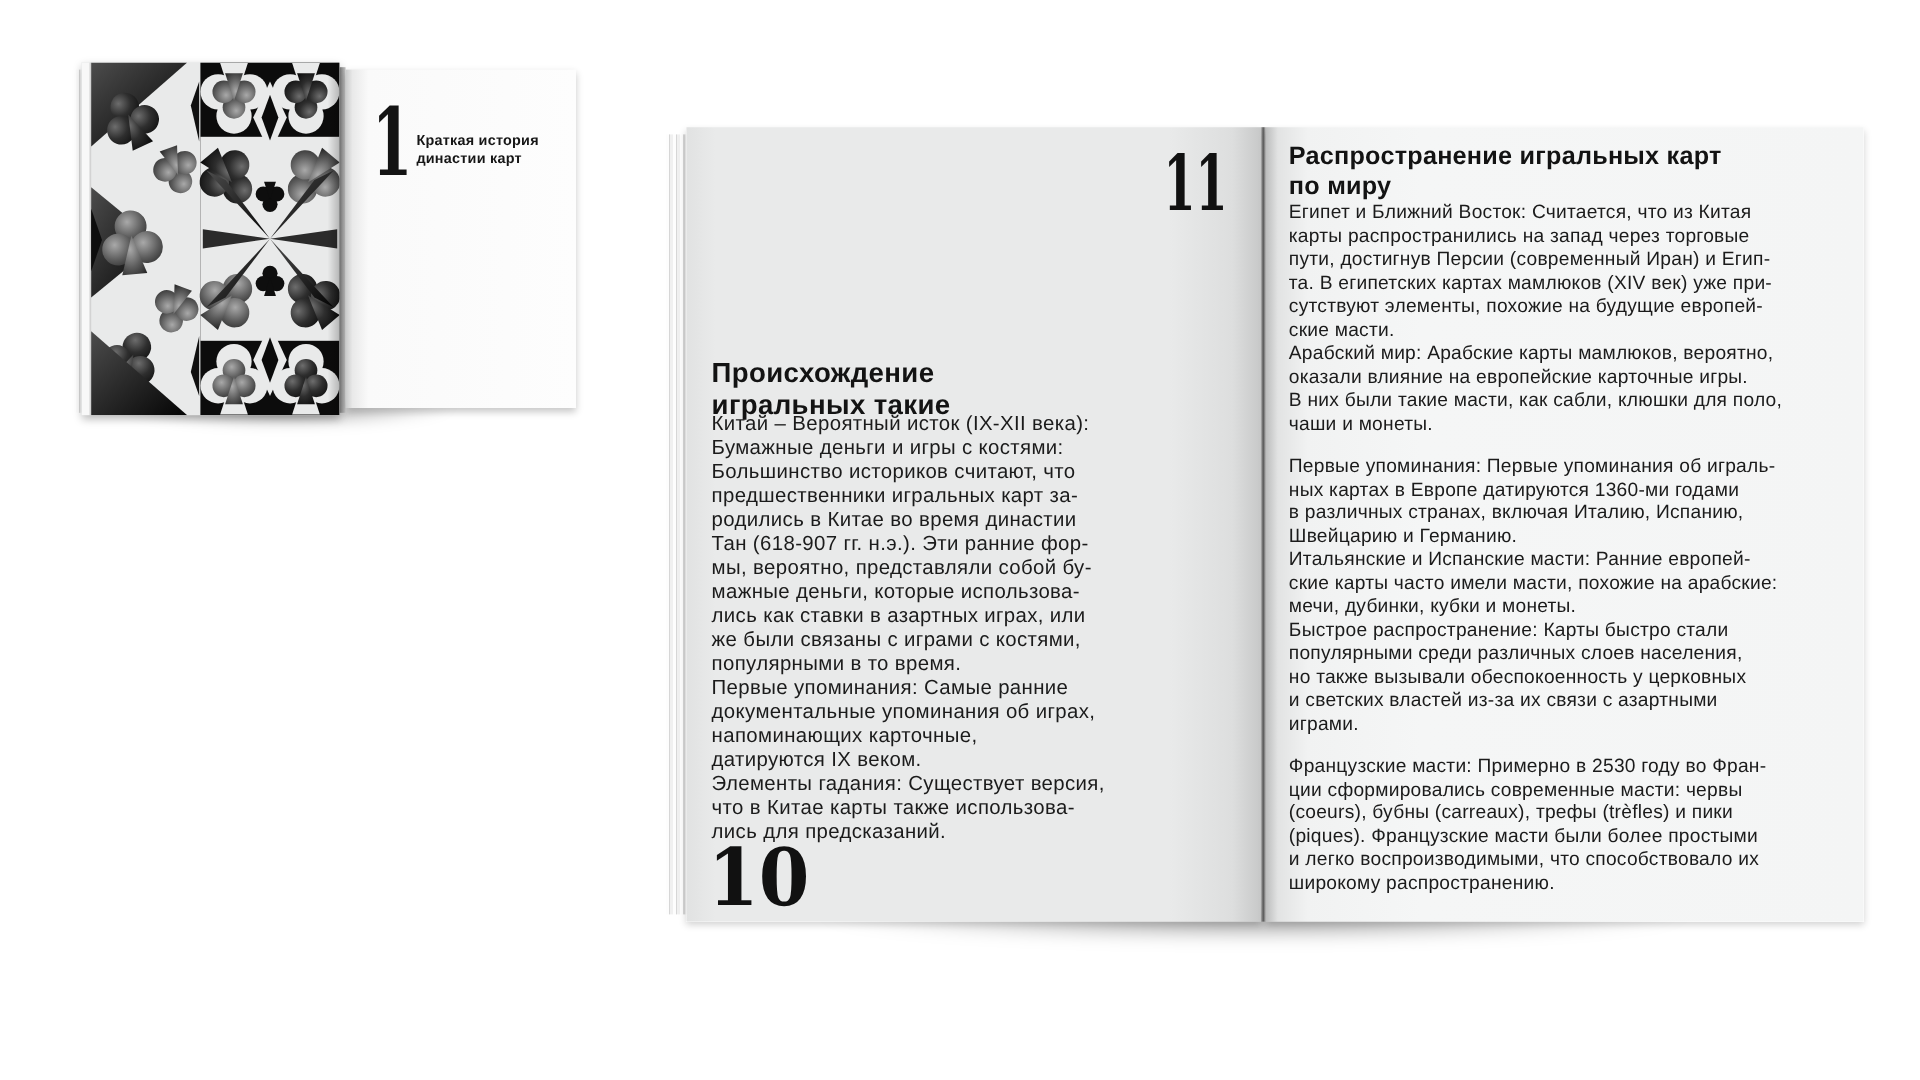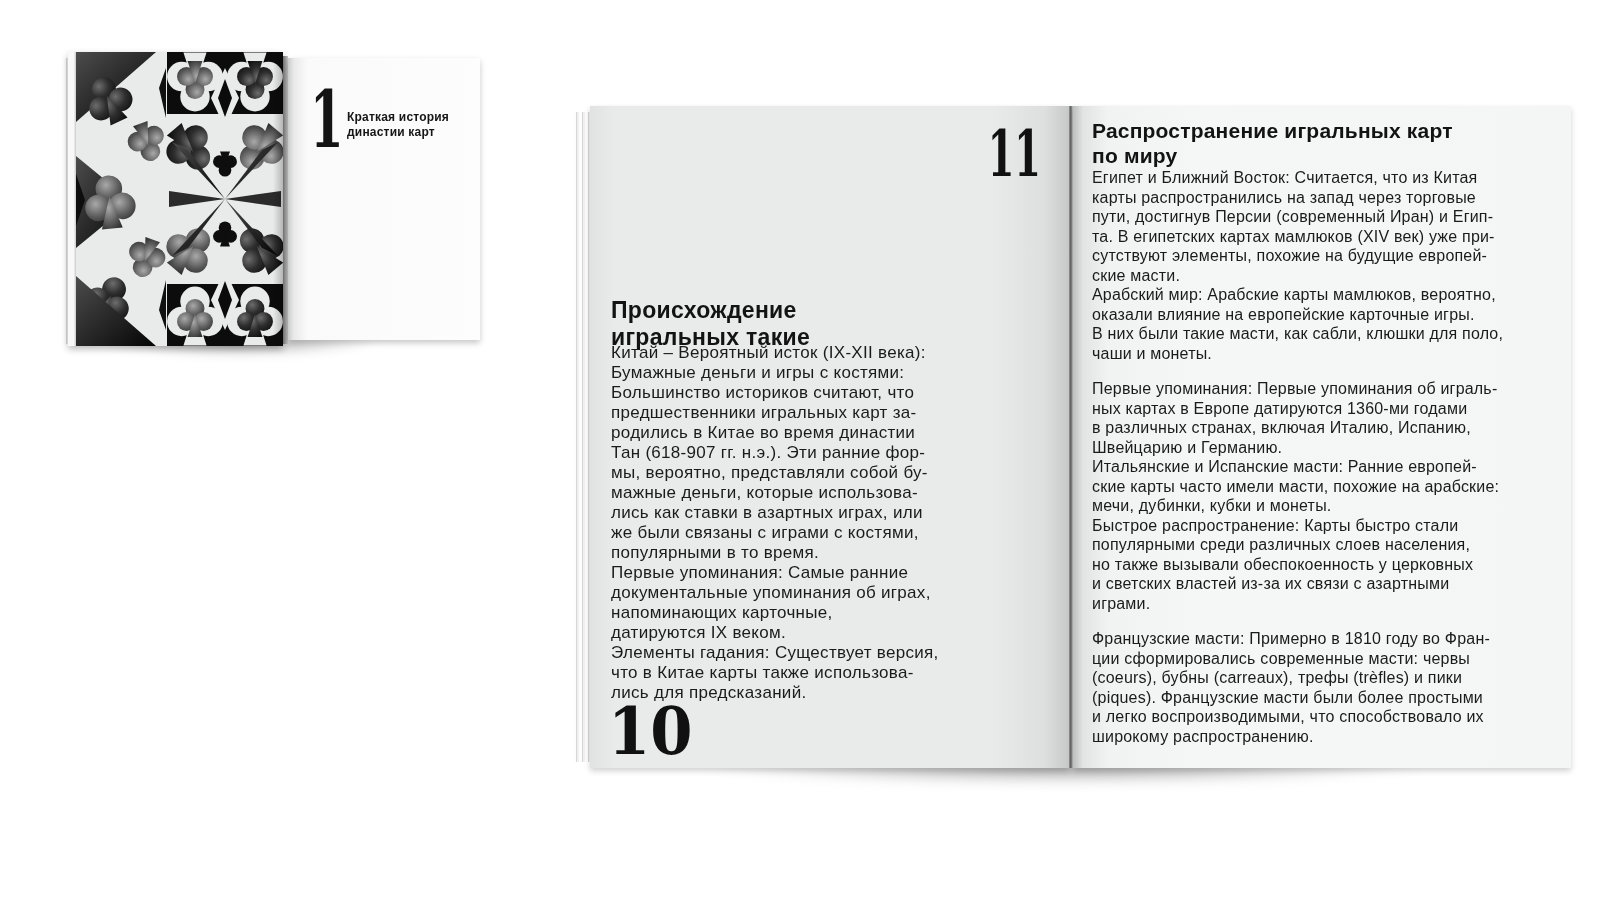"11" .spread-large { left: 573px -> 555px }
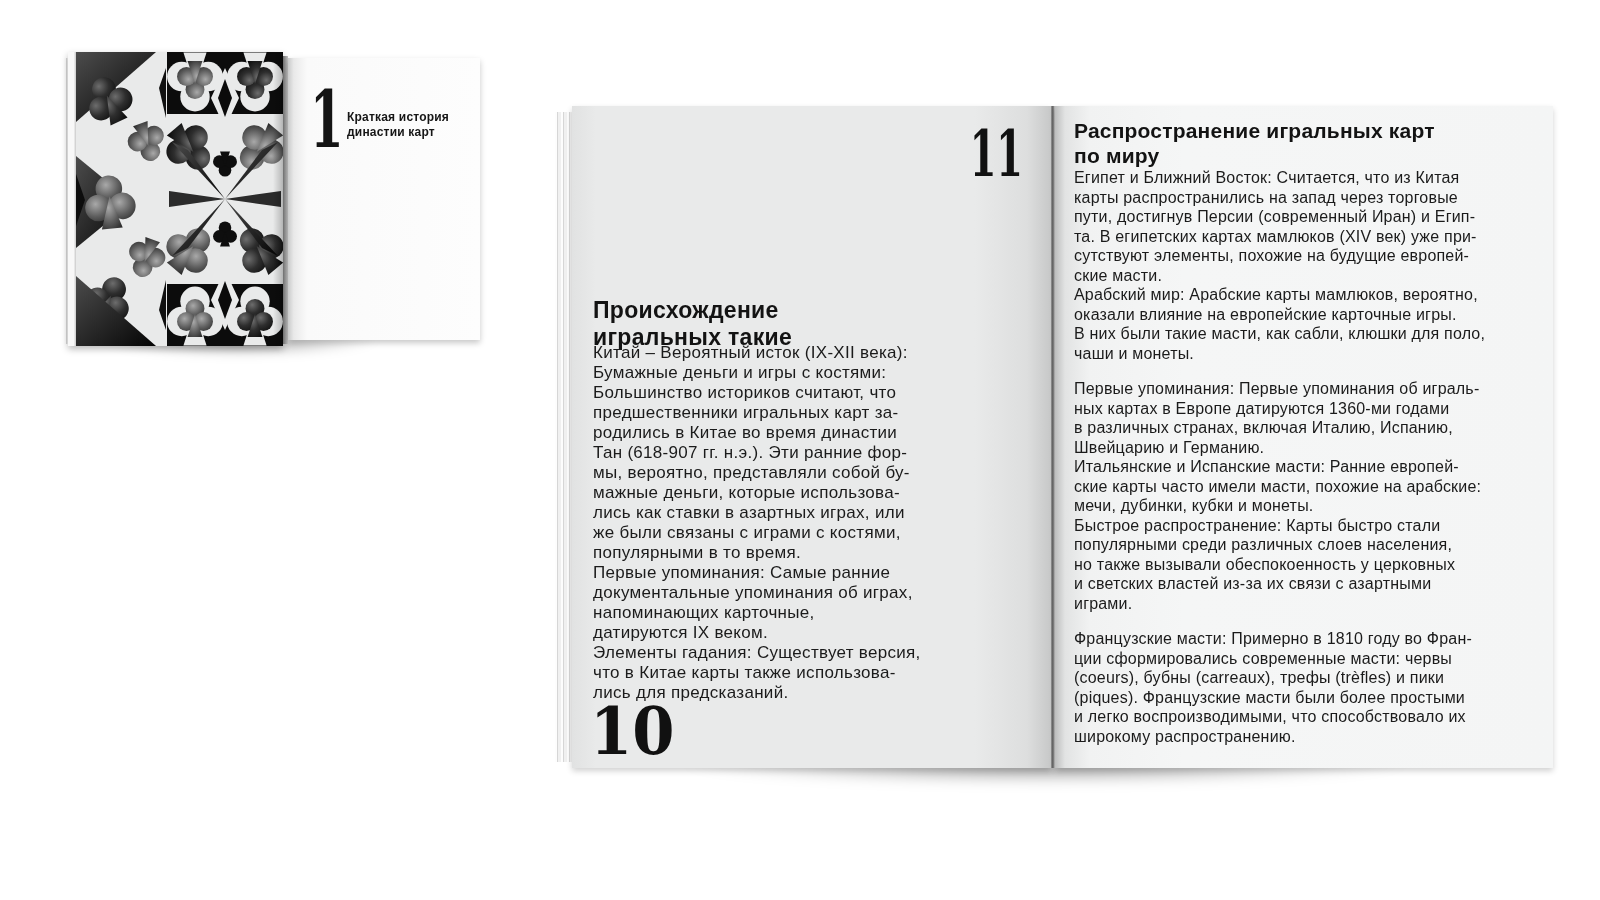"Французские масти: Примерно в 1810" p { text: 1810 -> 2530 }
